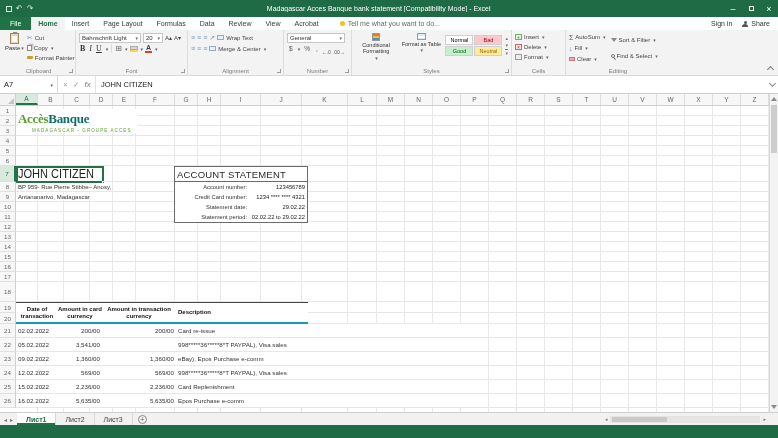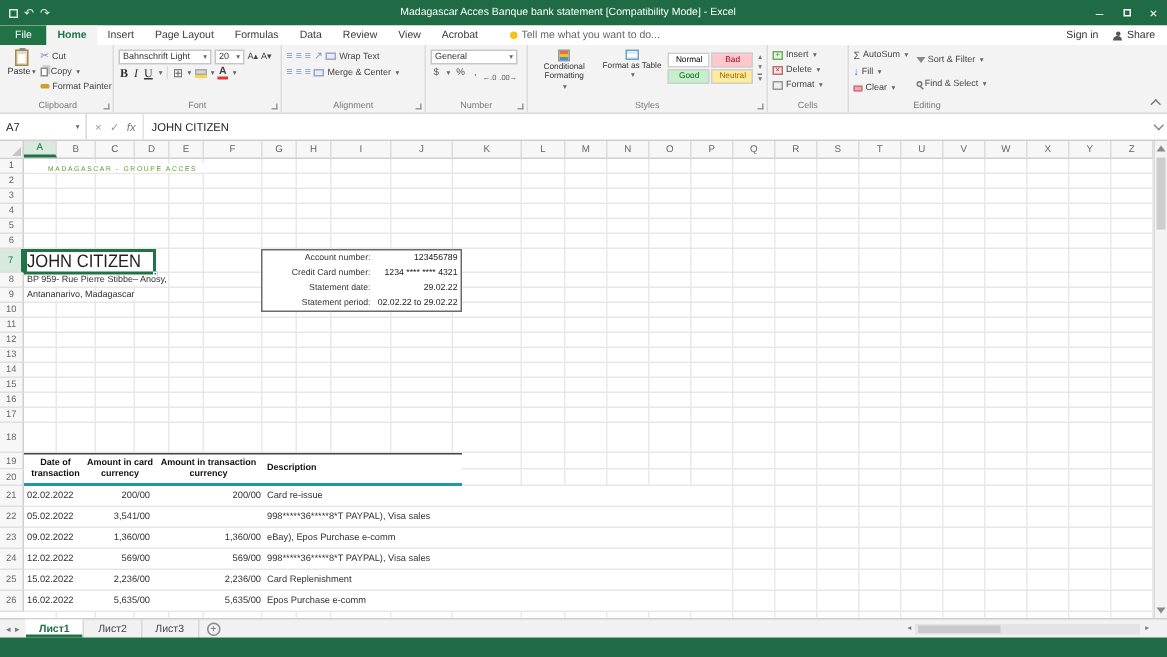"AccèsBanque" div { html: none -> <div><span>Accès</span><span>Banque</span></div> }
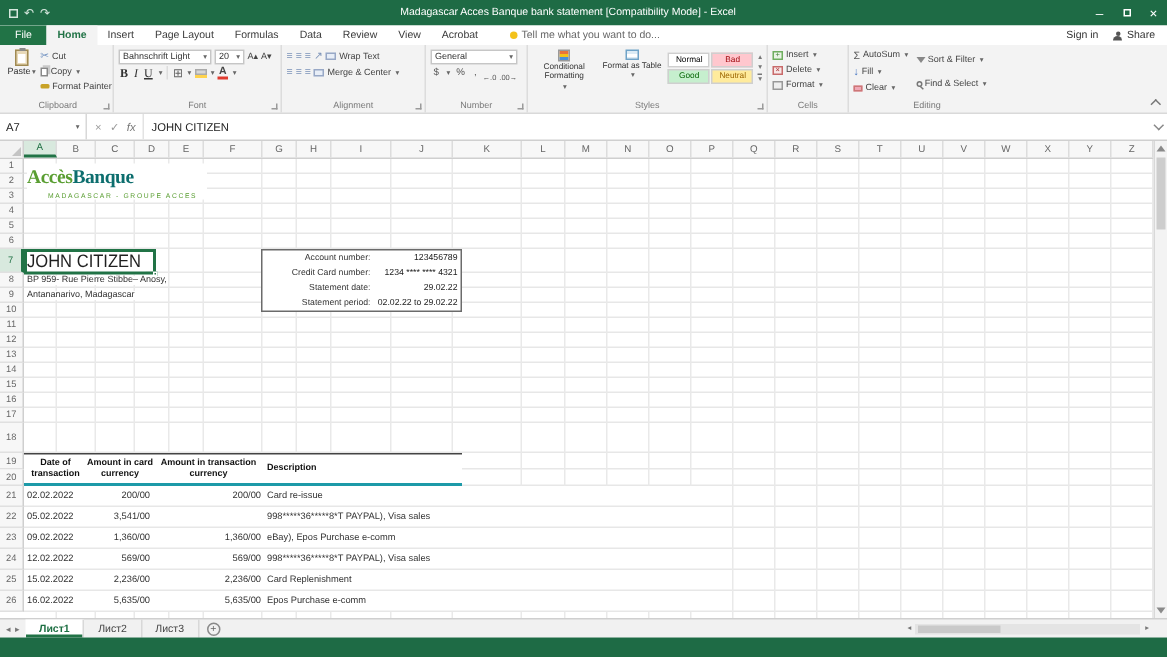"ACCOUNT STATEMENT" div.stmt-title { html: none -> <div>ACCOUNT STATEMENT</div> }
